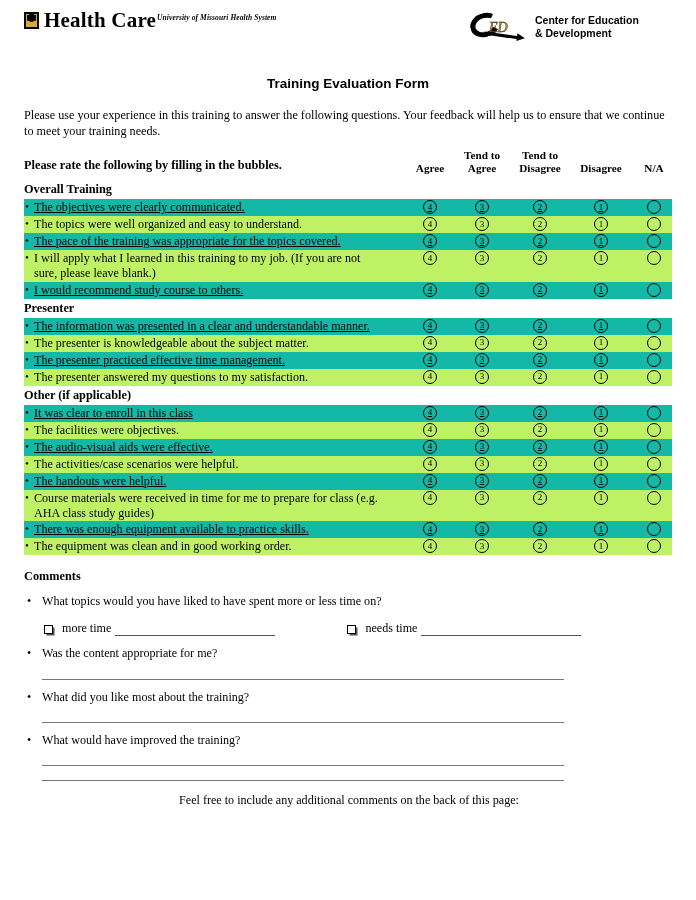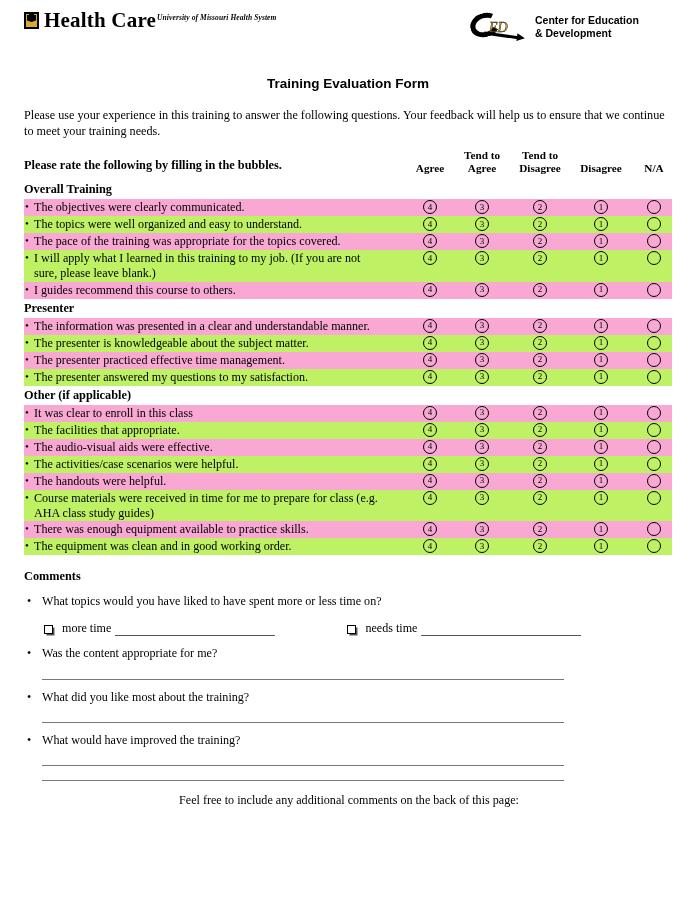"The objectives were clearly" .q-row.shaded { background: #f9a8d4 -> #14b8a6; text-decoration: none -> underline }
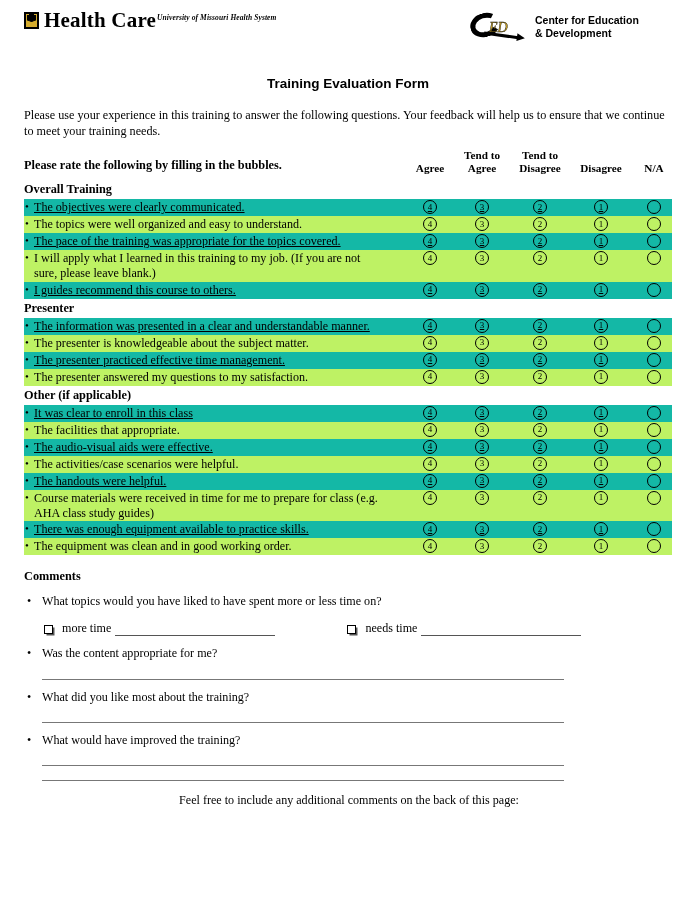"I guides recommend this course" span { text: guides recommend this -> would recommend study }
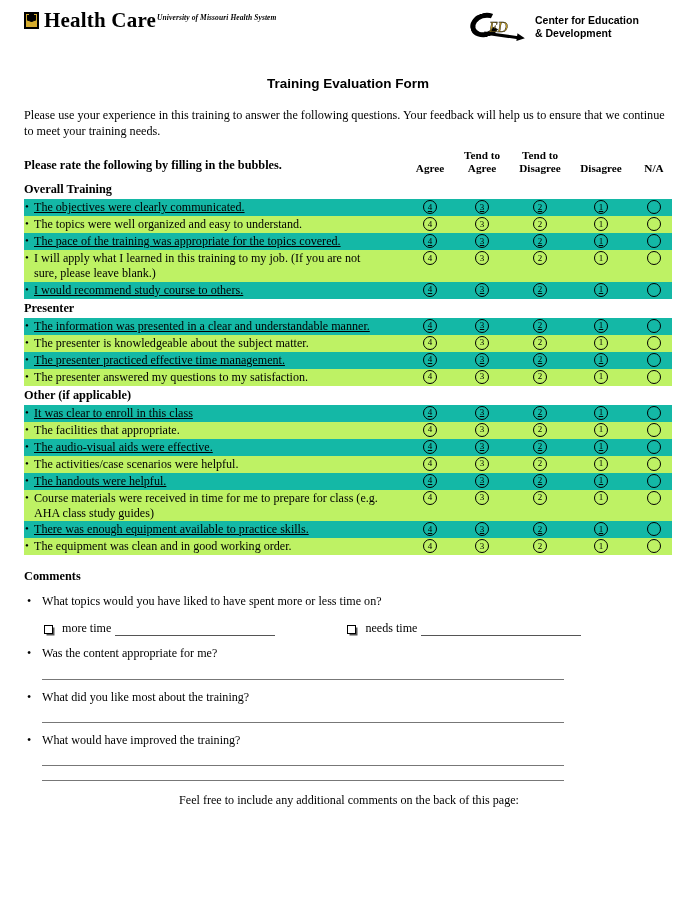"The facilities that appropriate." span { text: that appropriate -> were objectives }
